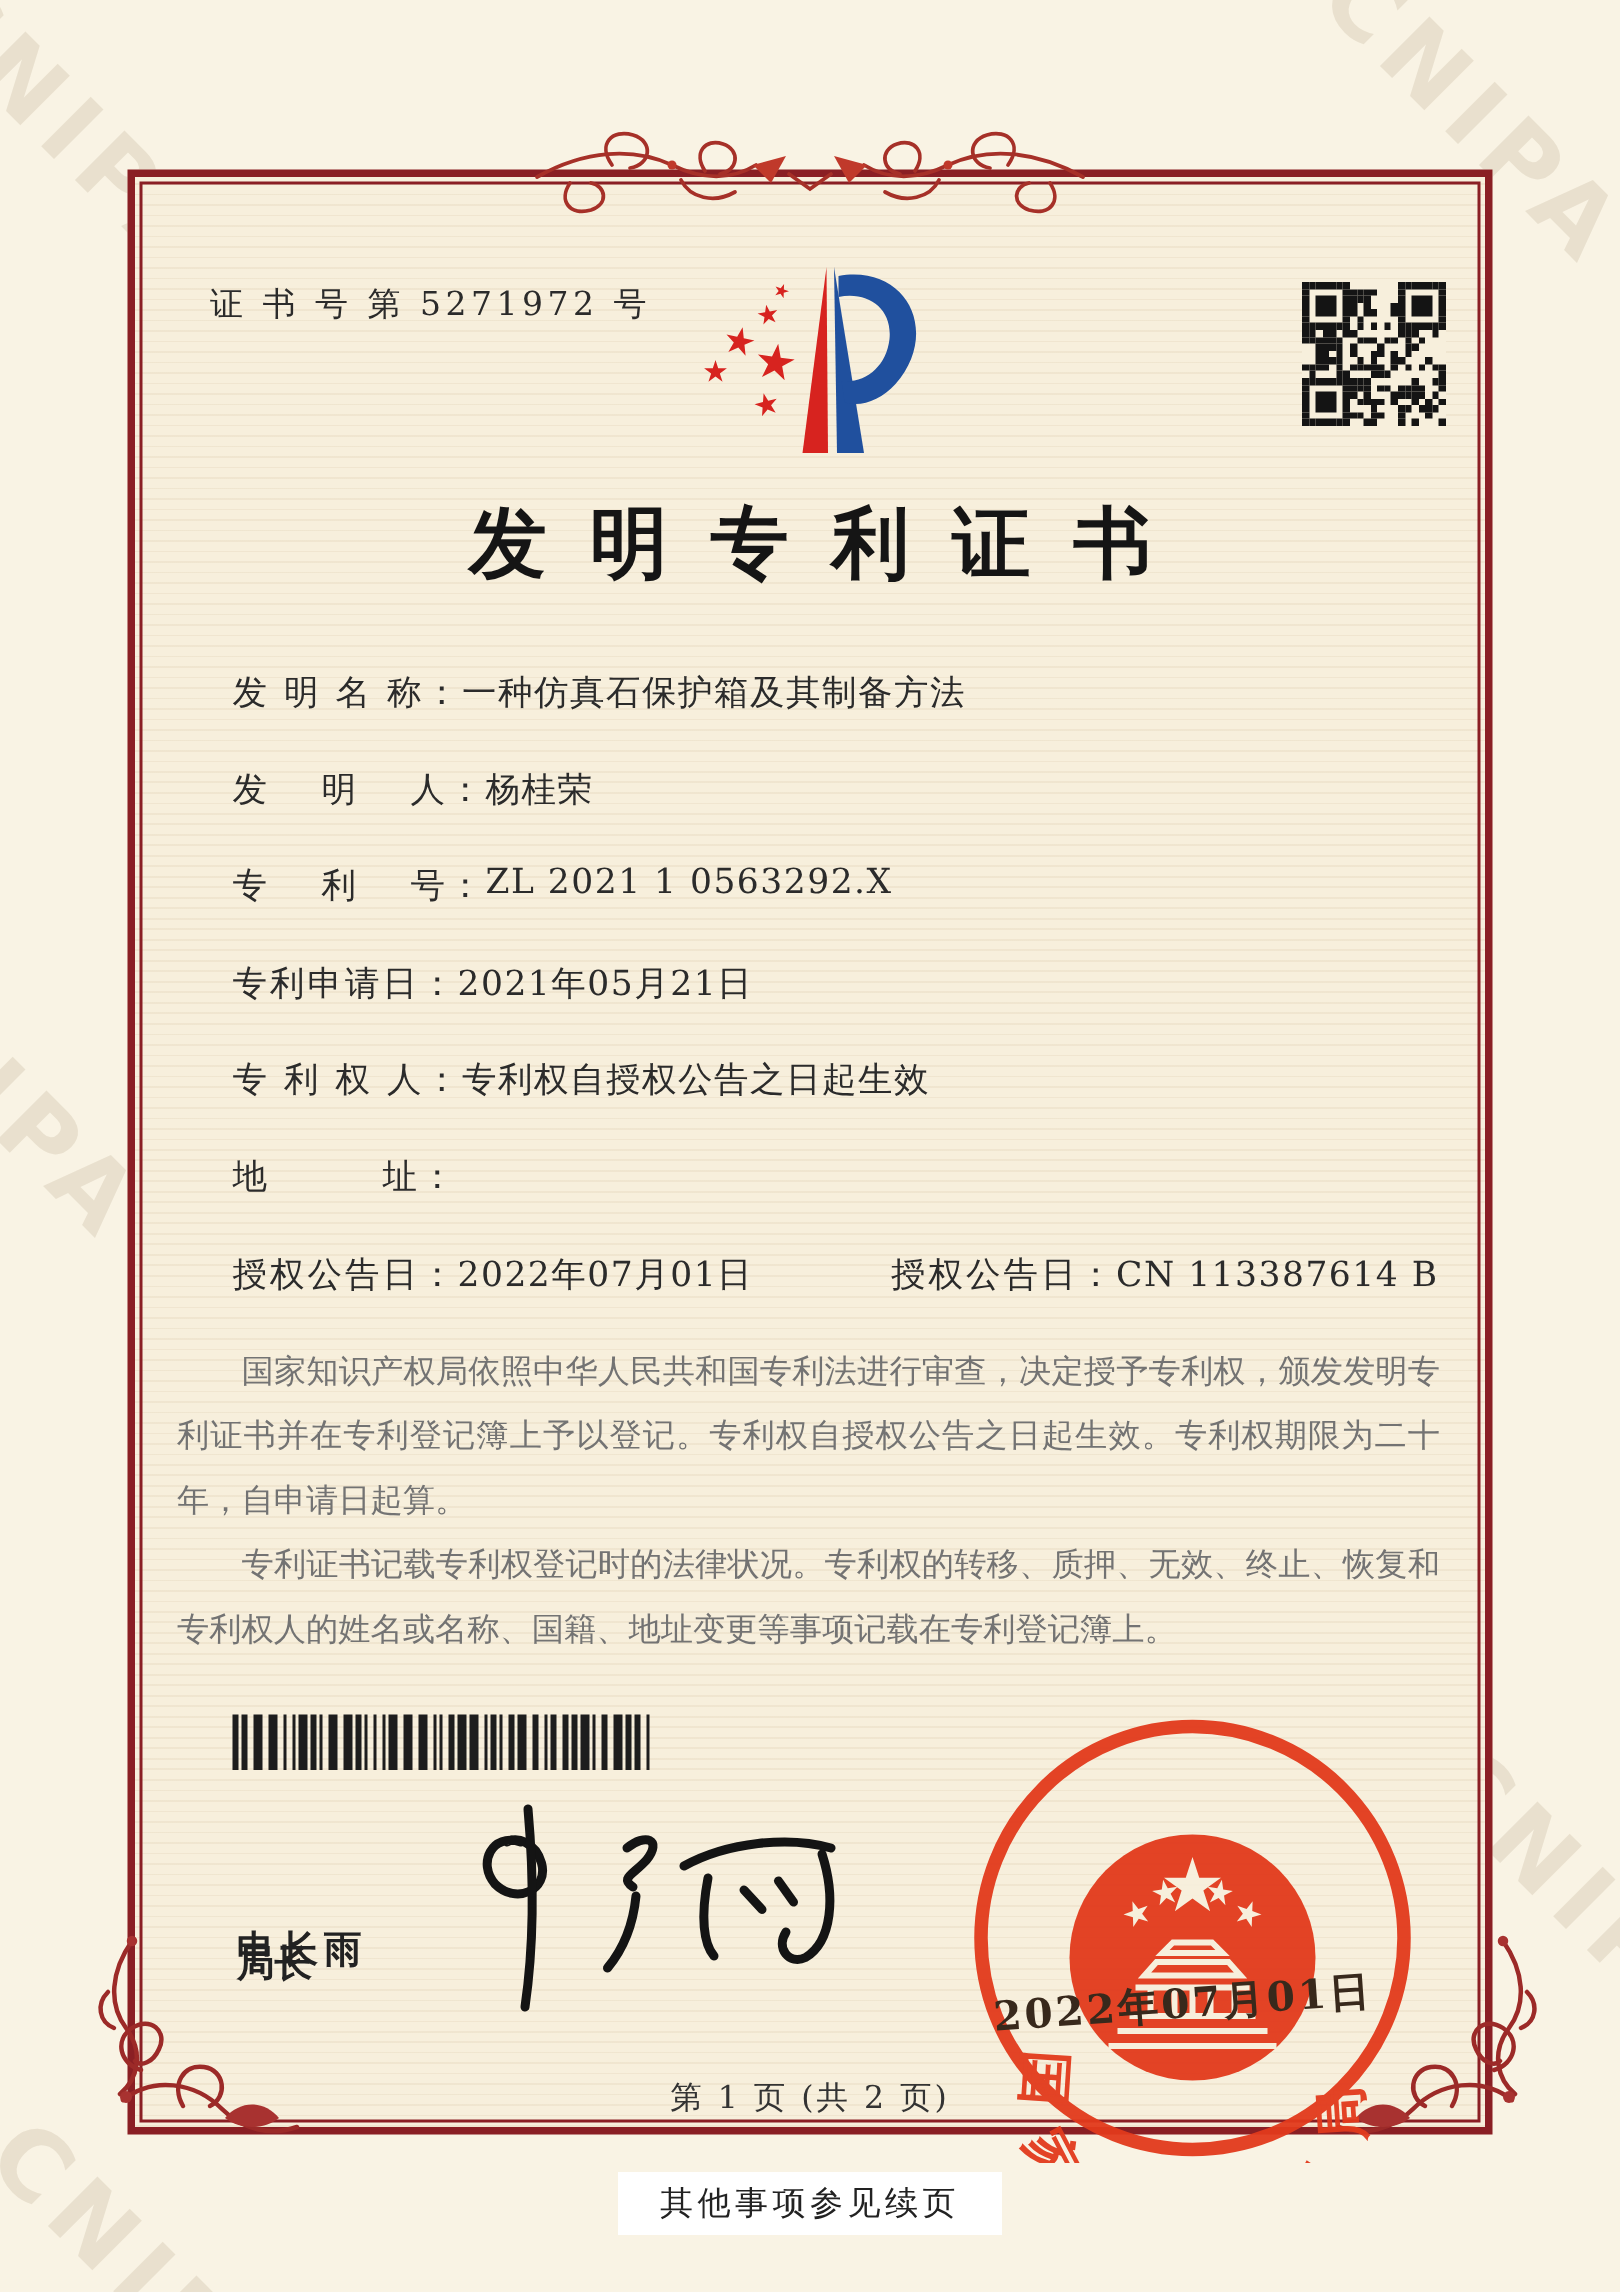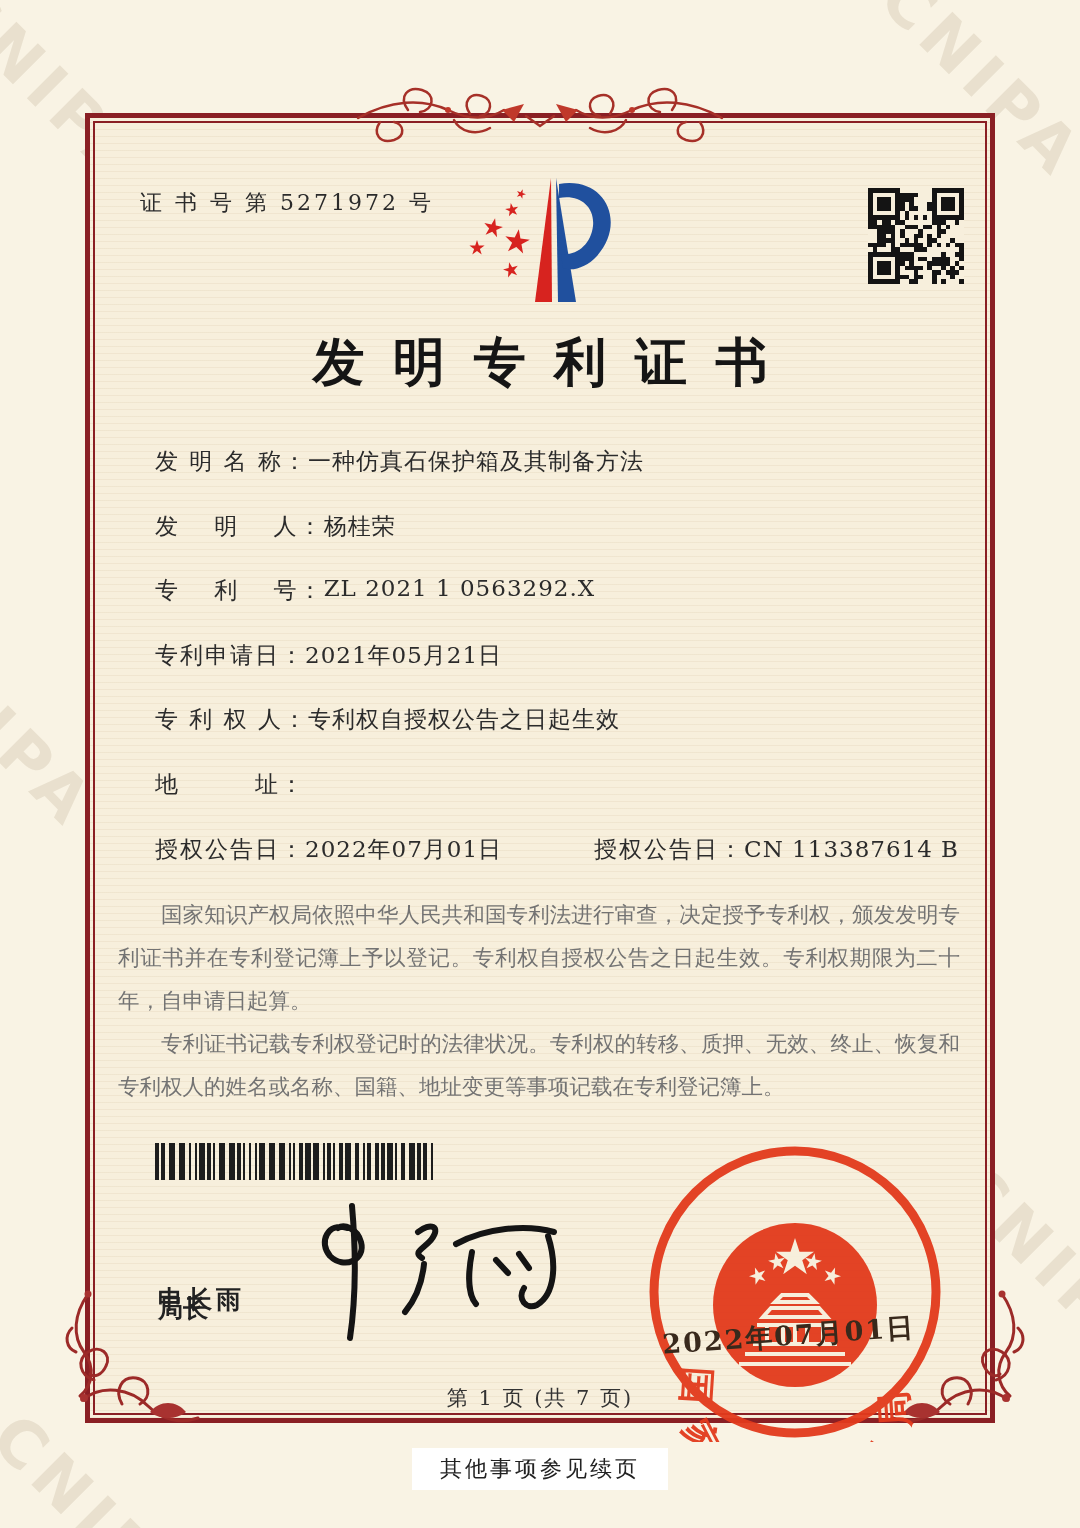"第 1 页 (共 7" div.pageno { text: 7 -> 2 }
